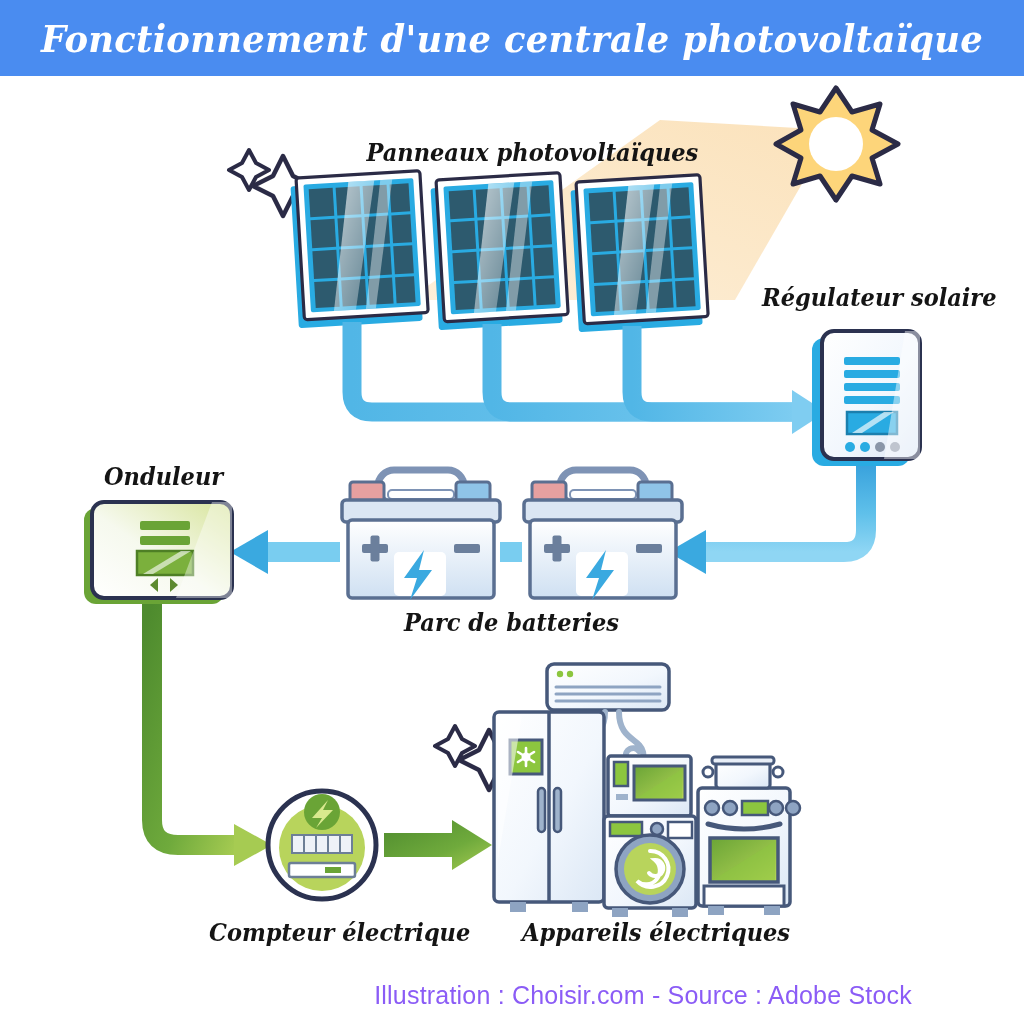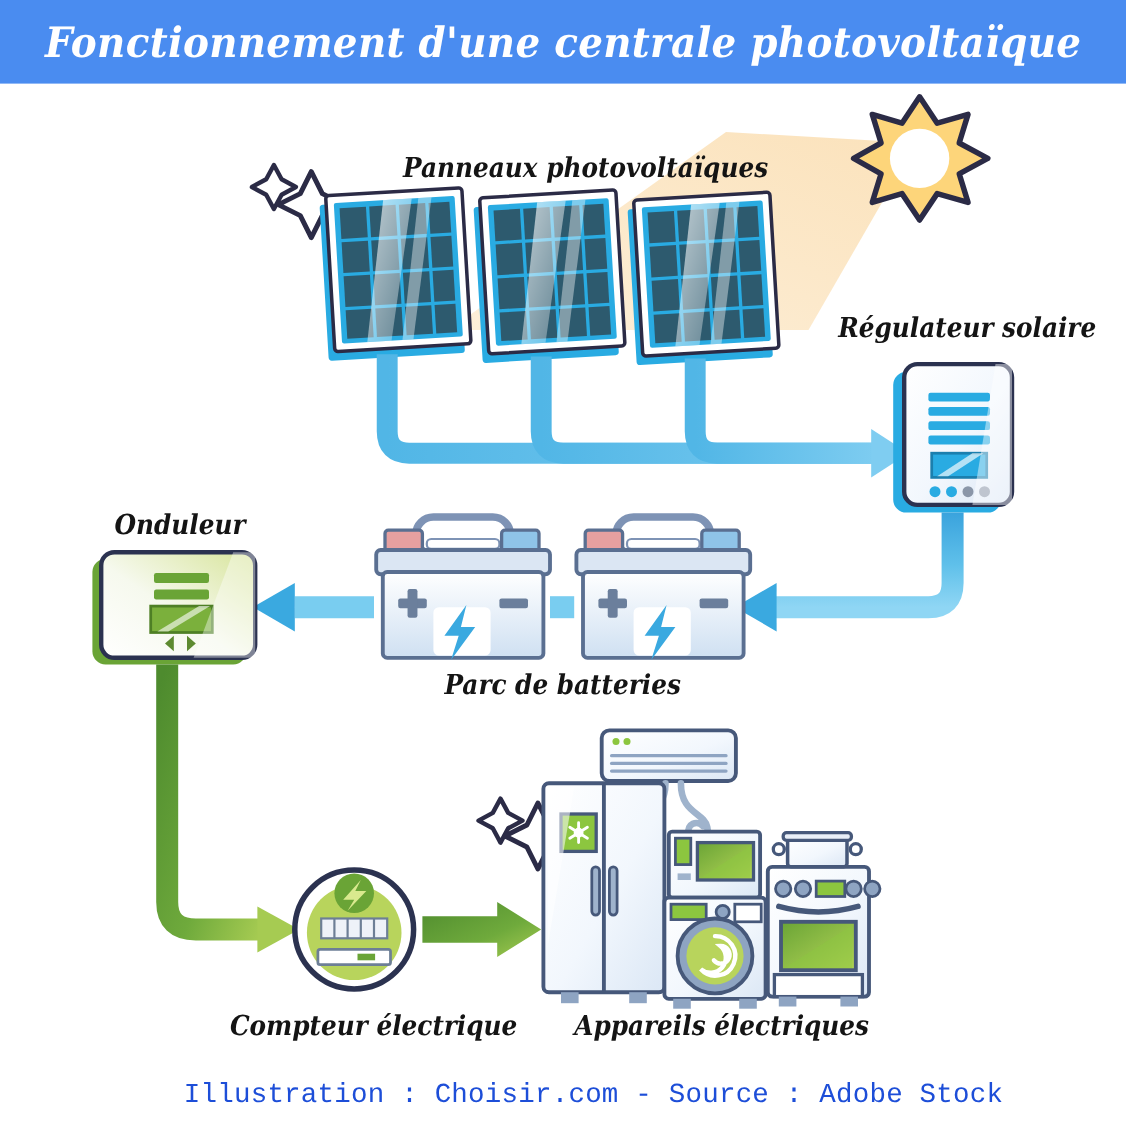"Illustration : Choisir.com - Source" .credit { color: #1d4ed8 -> #8b5cf6; font-family: Liberation Mono, monospace -> Liberation Sans, sans-serif }
